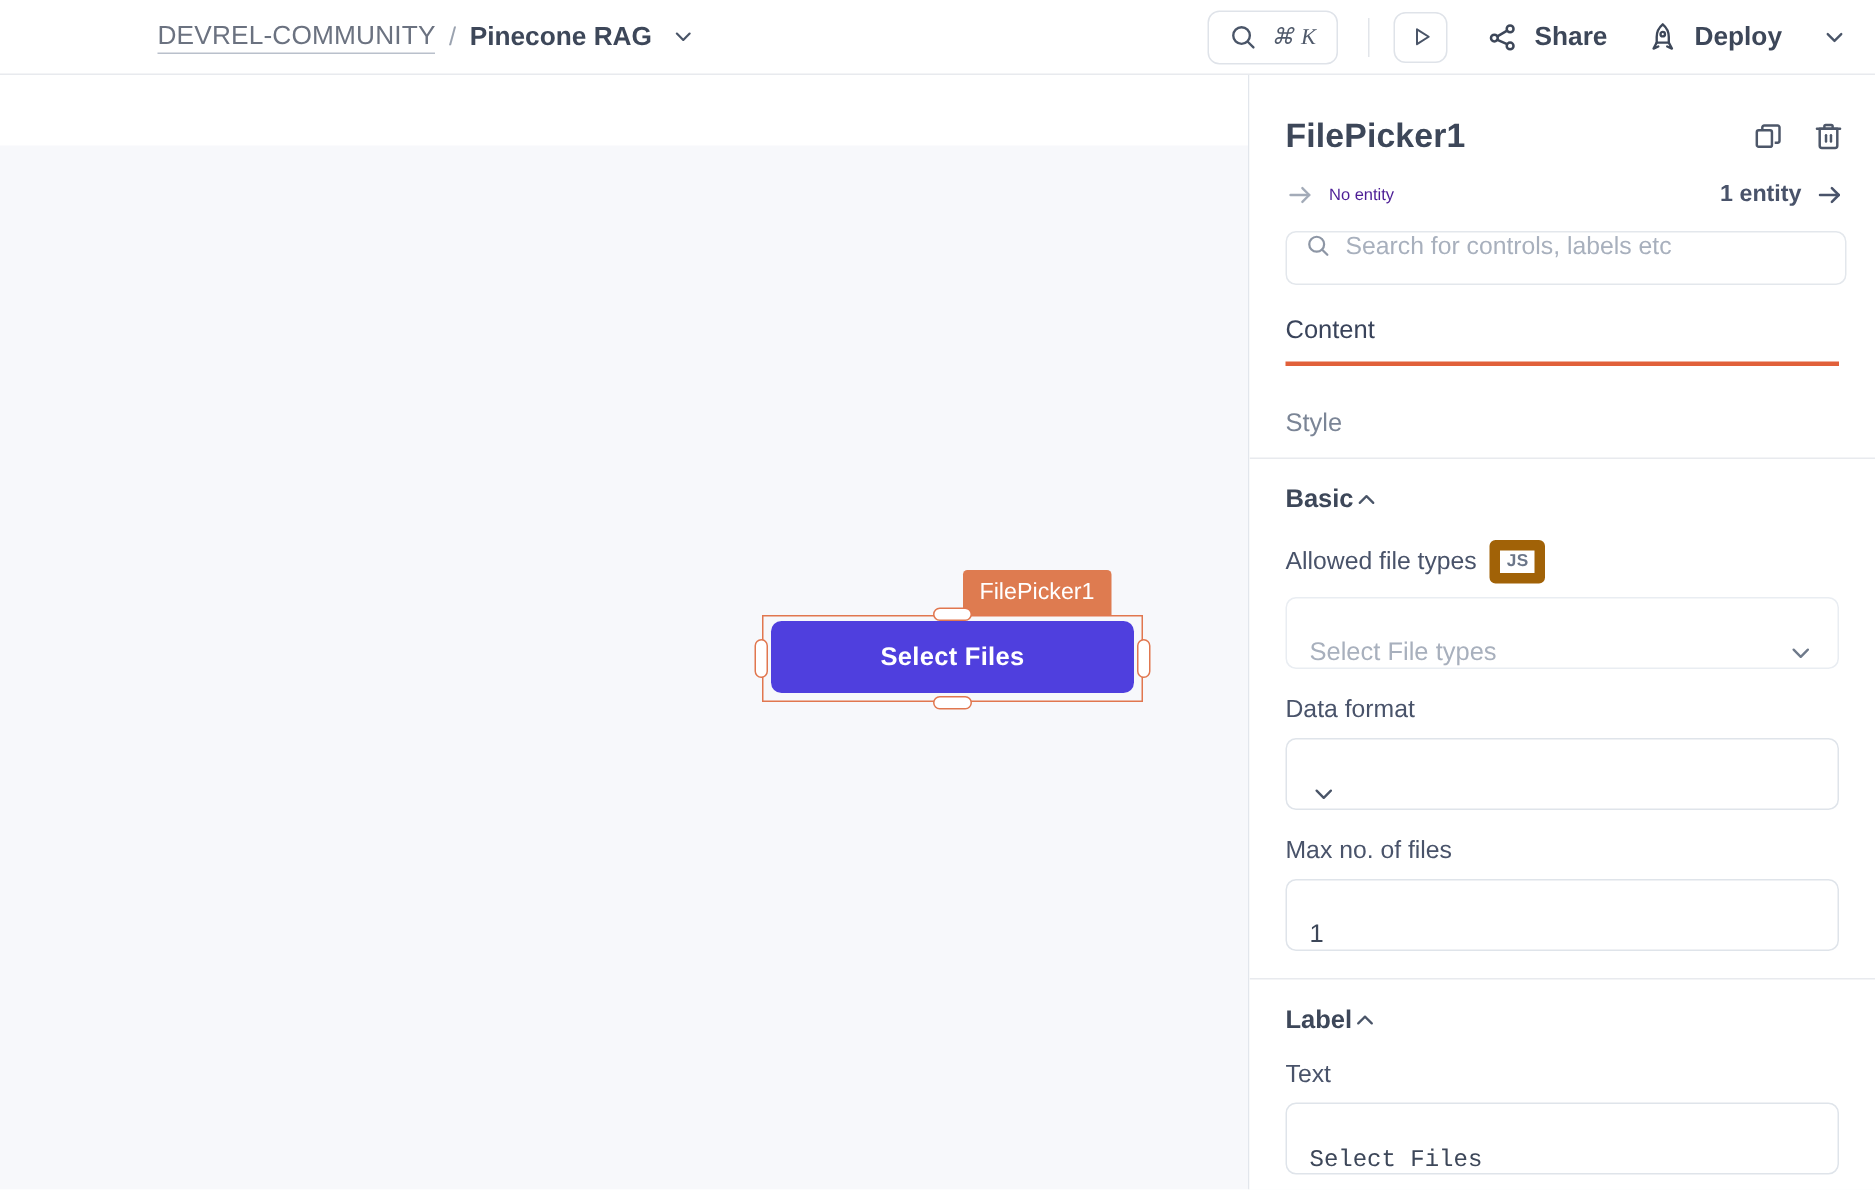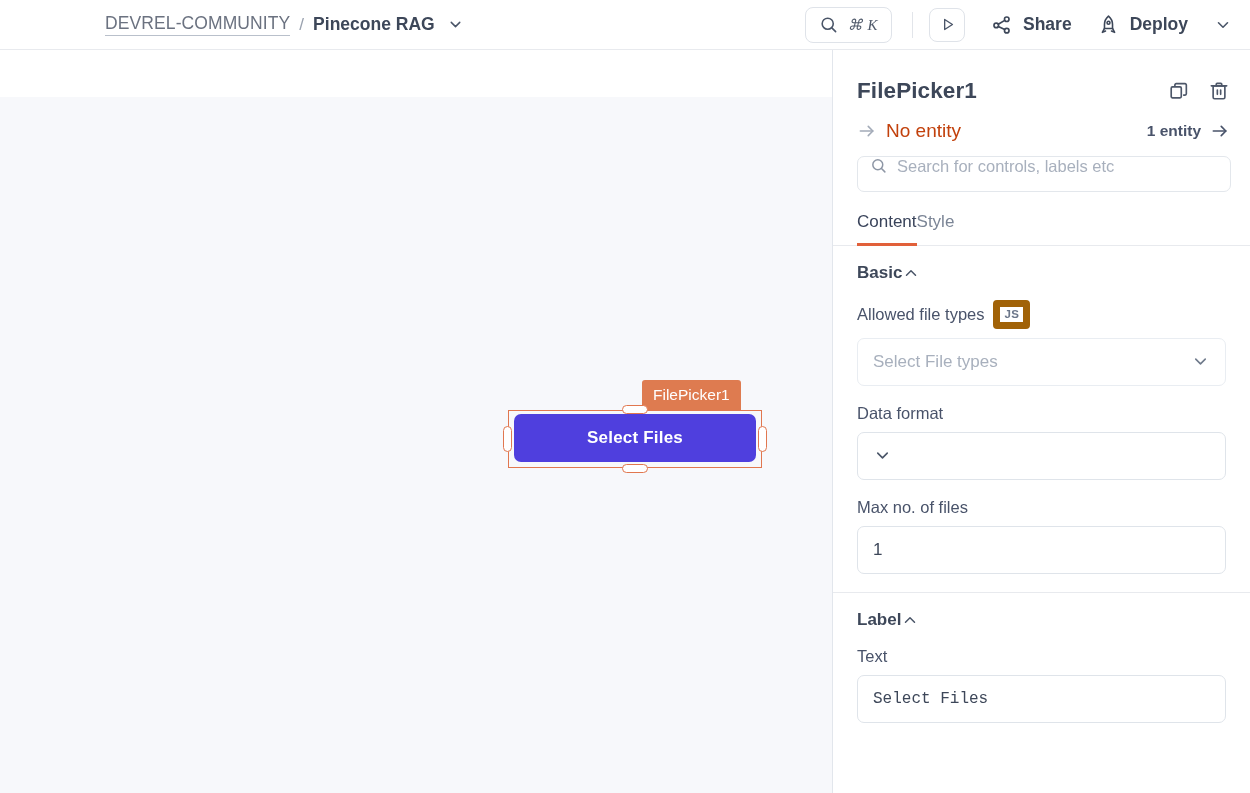"No entity" .entity-prev-label { color: #c2410c -> #4c1d95; font-size: 19px -> 11px }
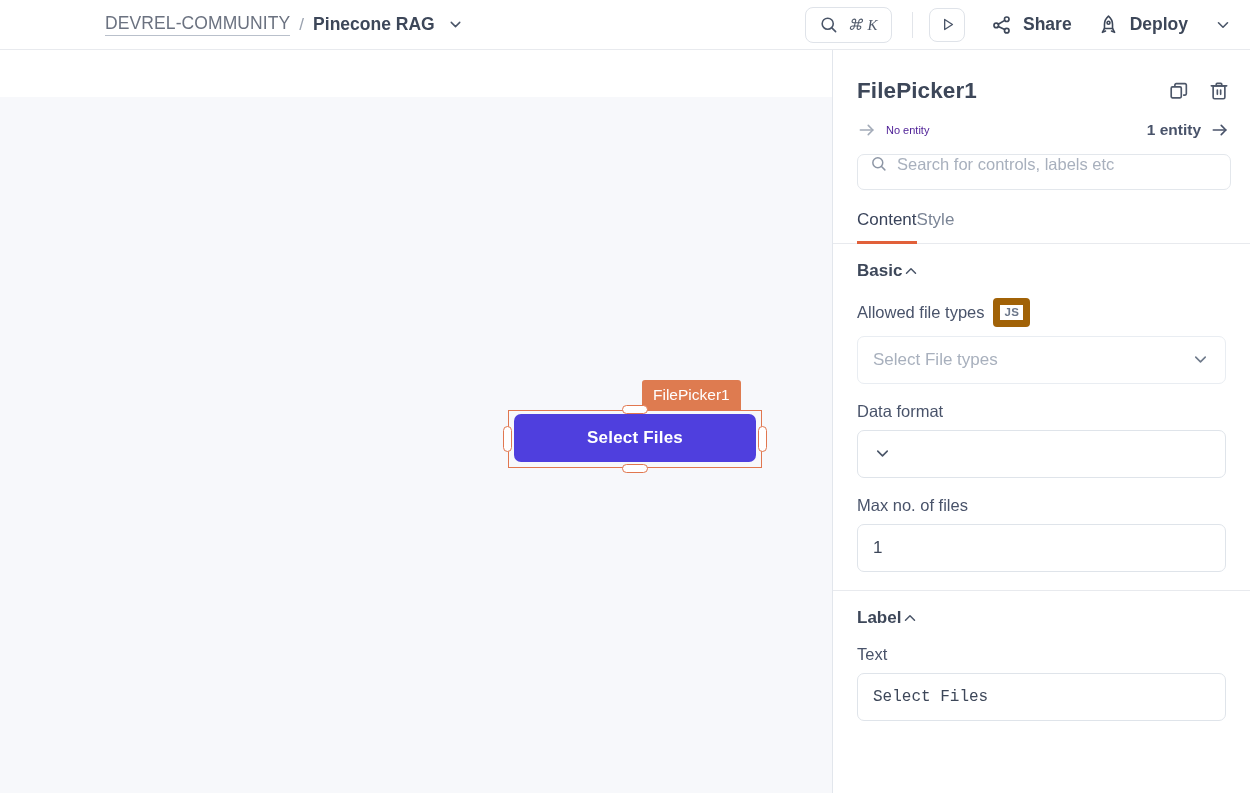"Content" .tabs { flex-direction: none -> column; gap: none -> 29px }
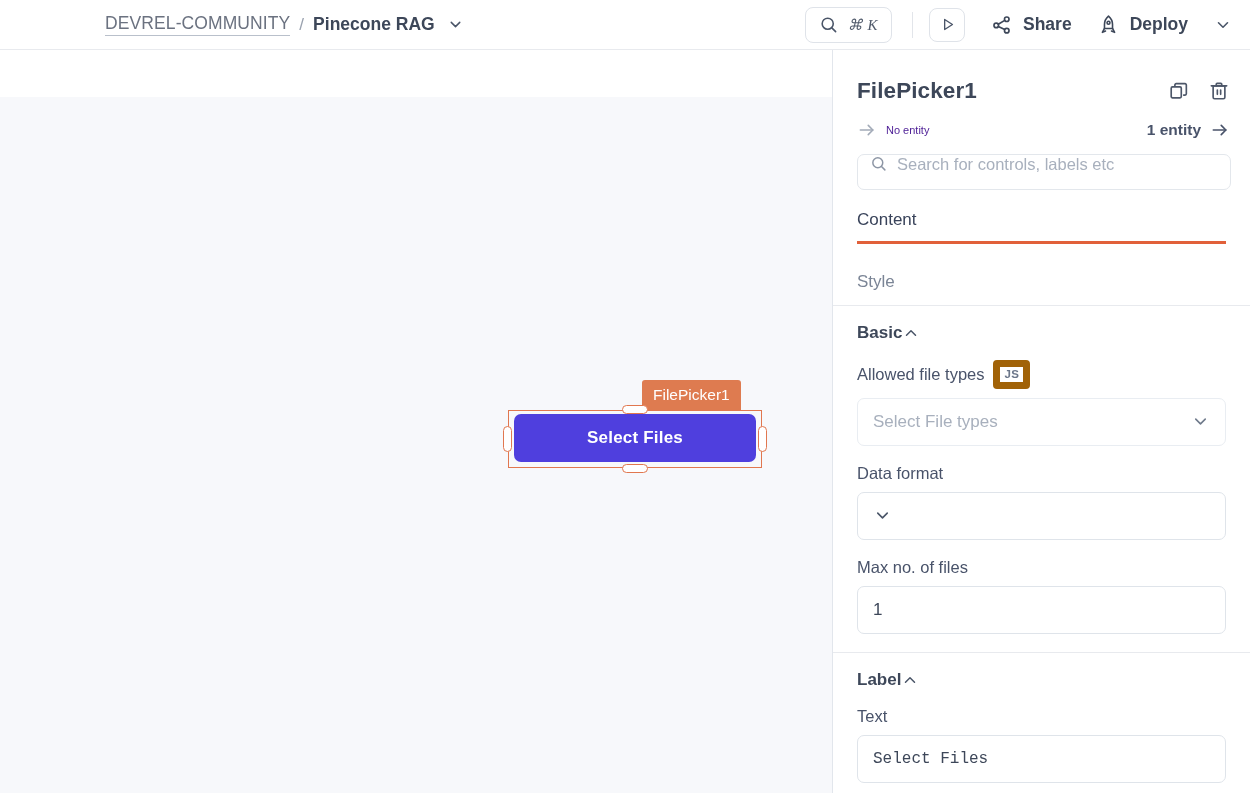"Select File types" .control { align-items: center -> flex-end }
